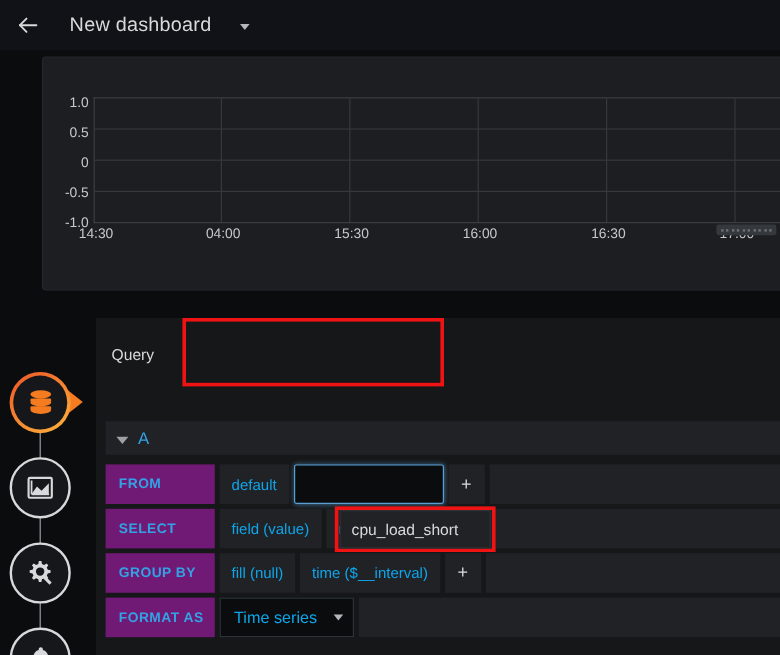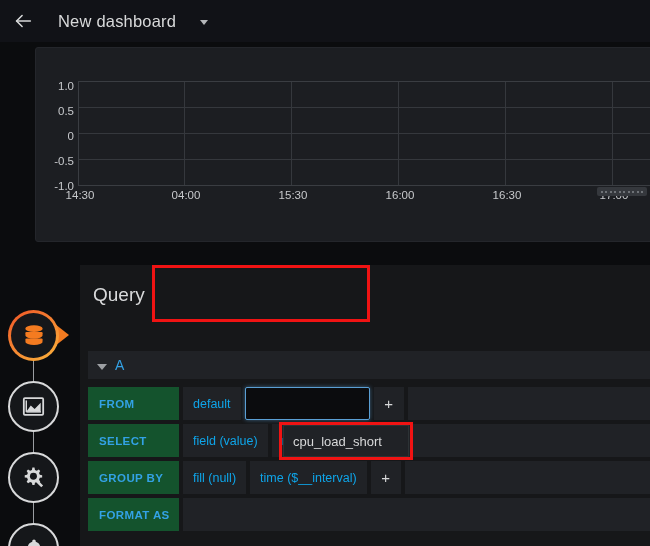"Query" .qlabel { font-size: 19px -> 13px }
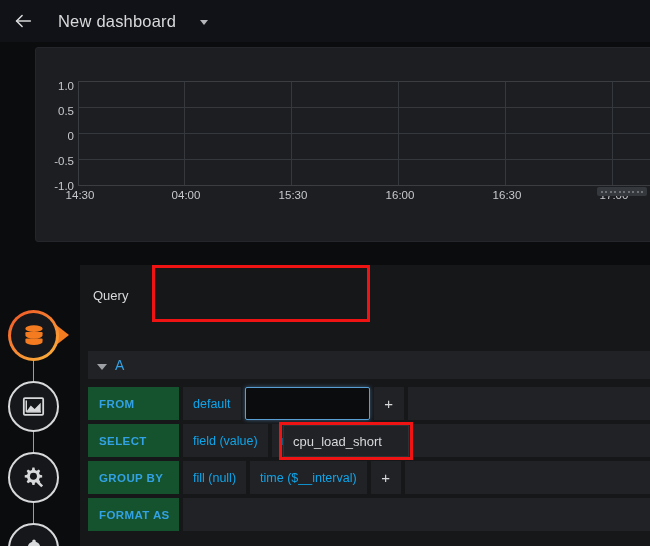"FROM" .seg-label { background: #14532d -> #701a75 }
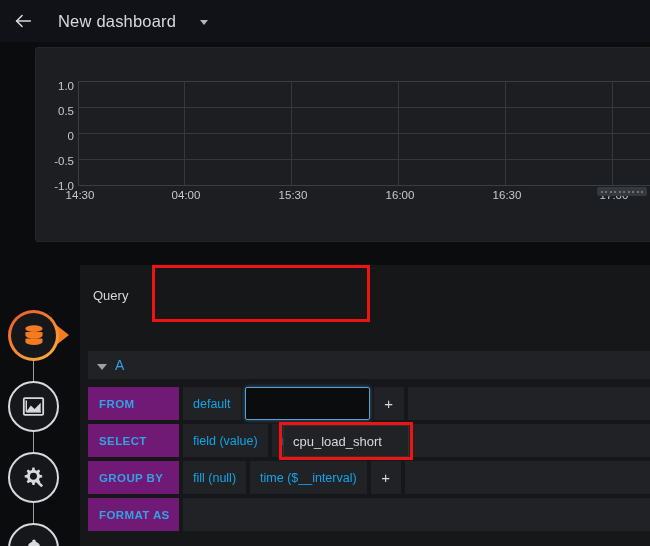"Time series" div.seg { html: none -> <div> <span>Time series</span> <span></span> </div> }
